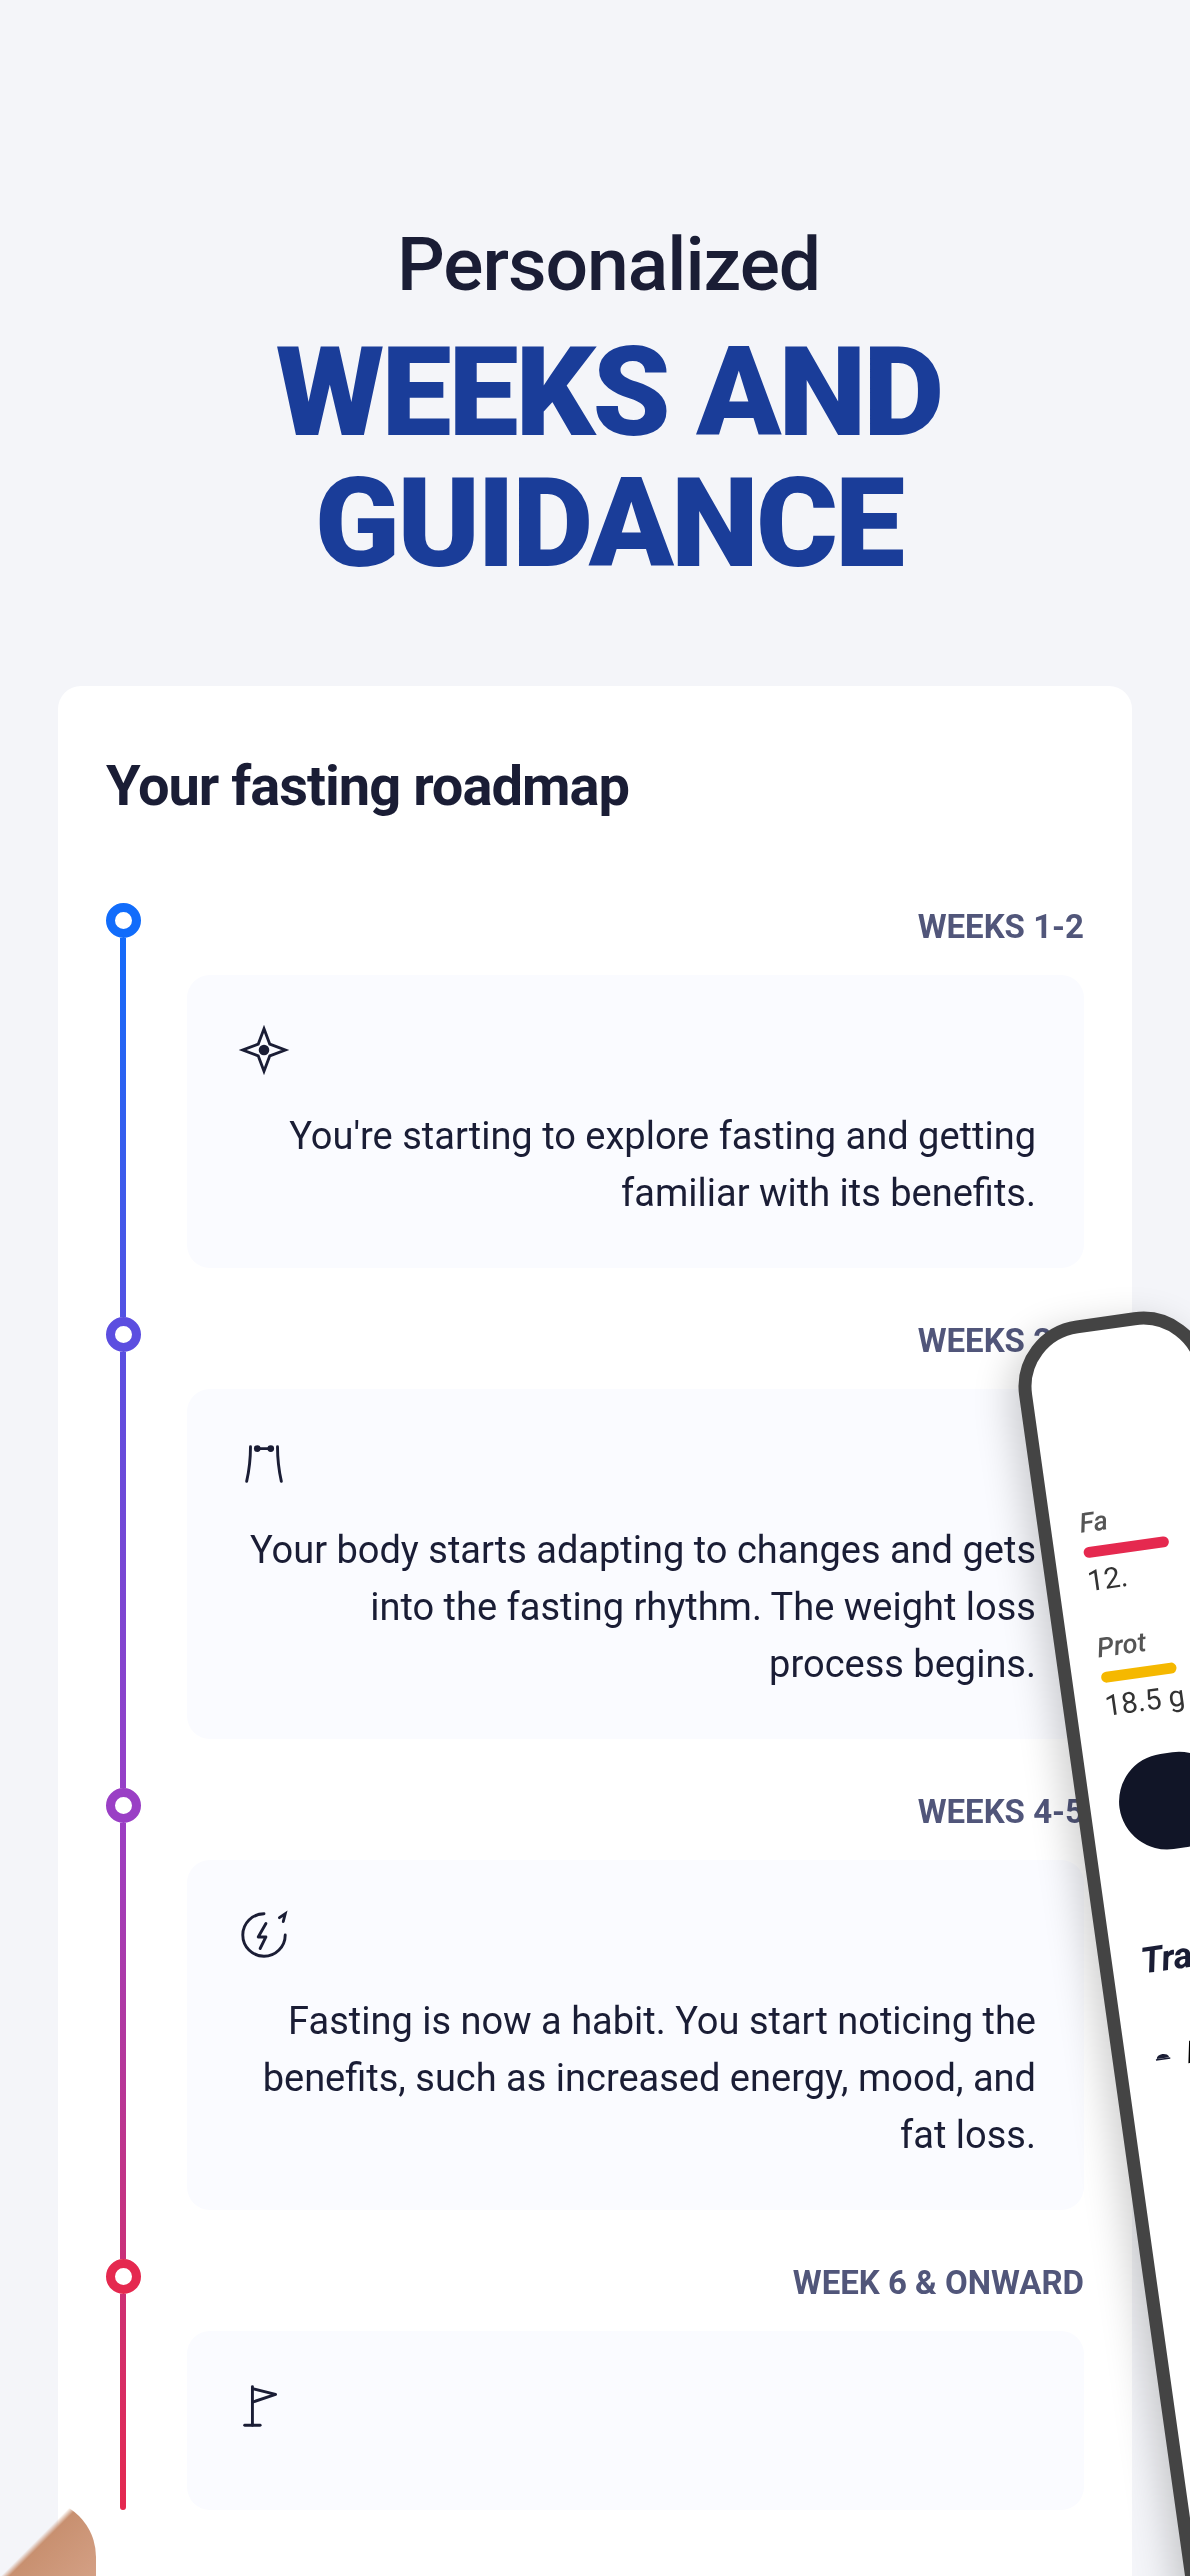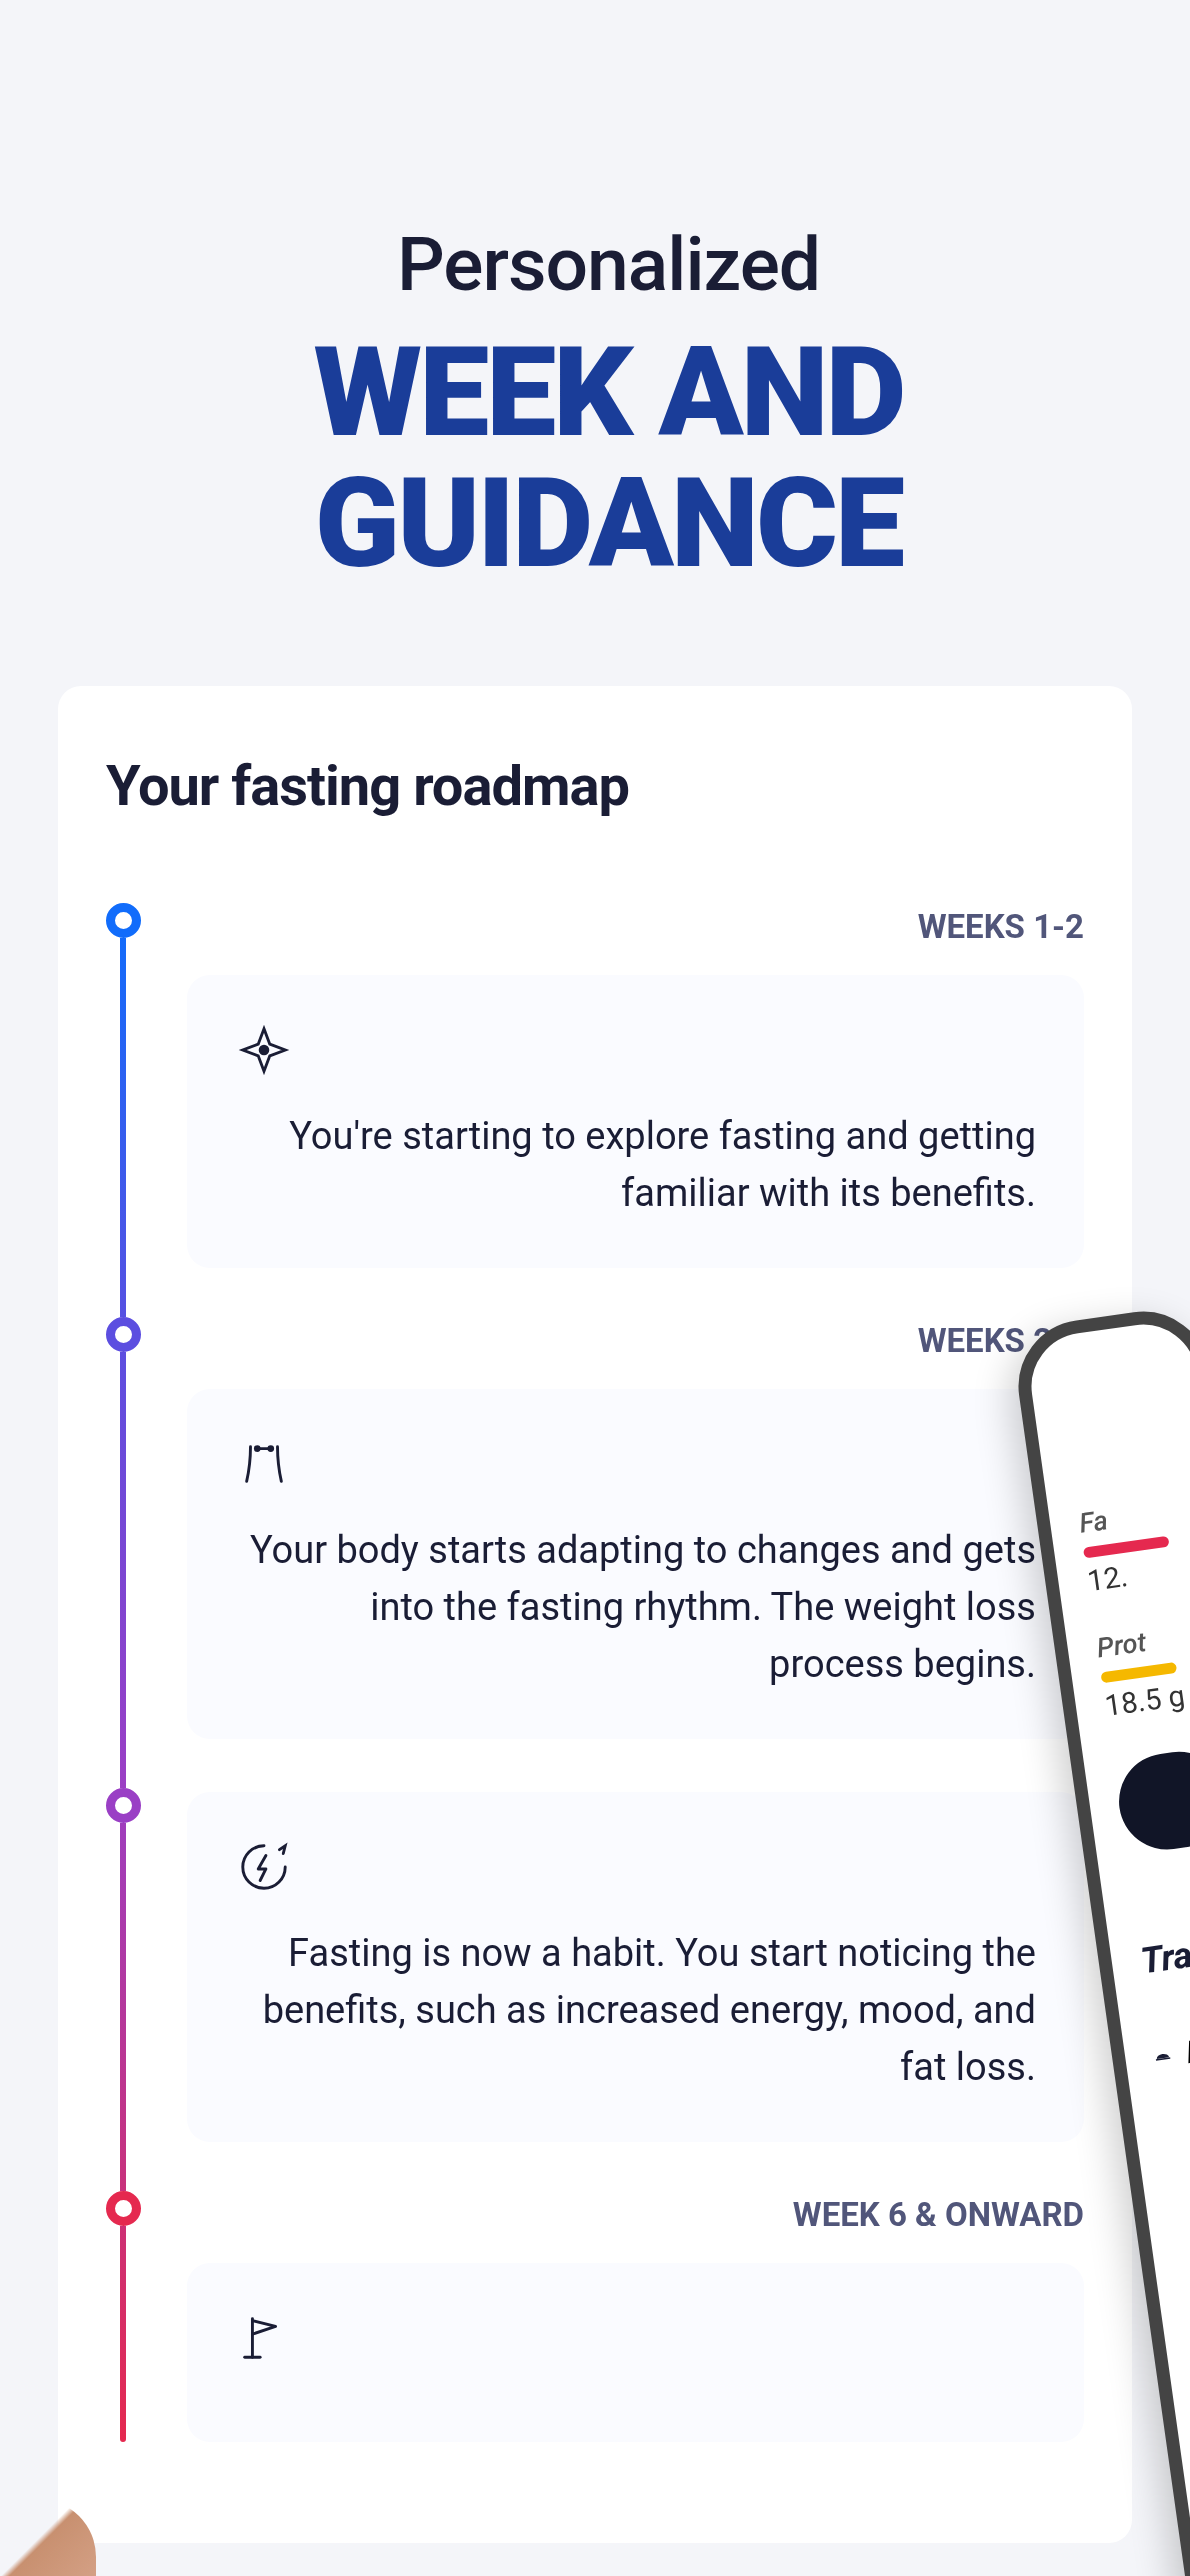"WEEK AND" span { text: WEEK -> WEEKS }
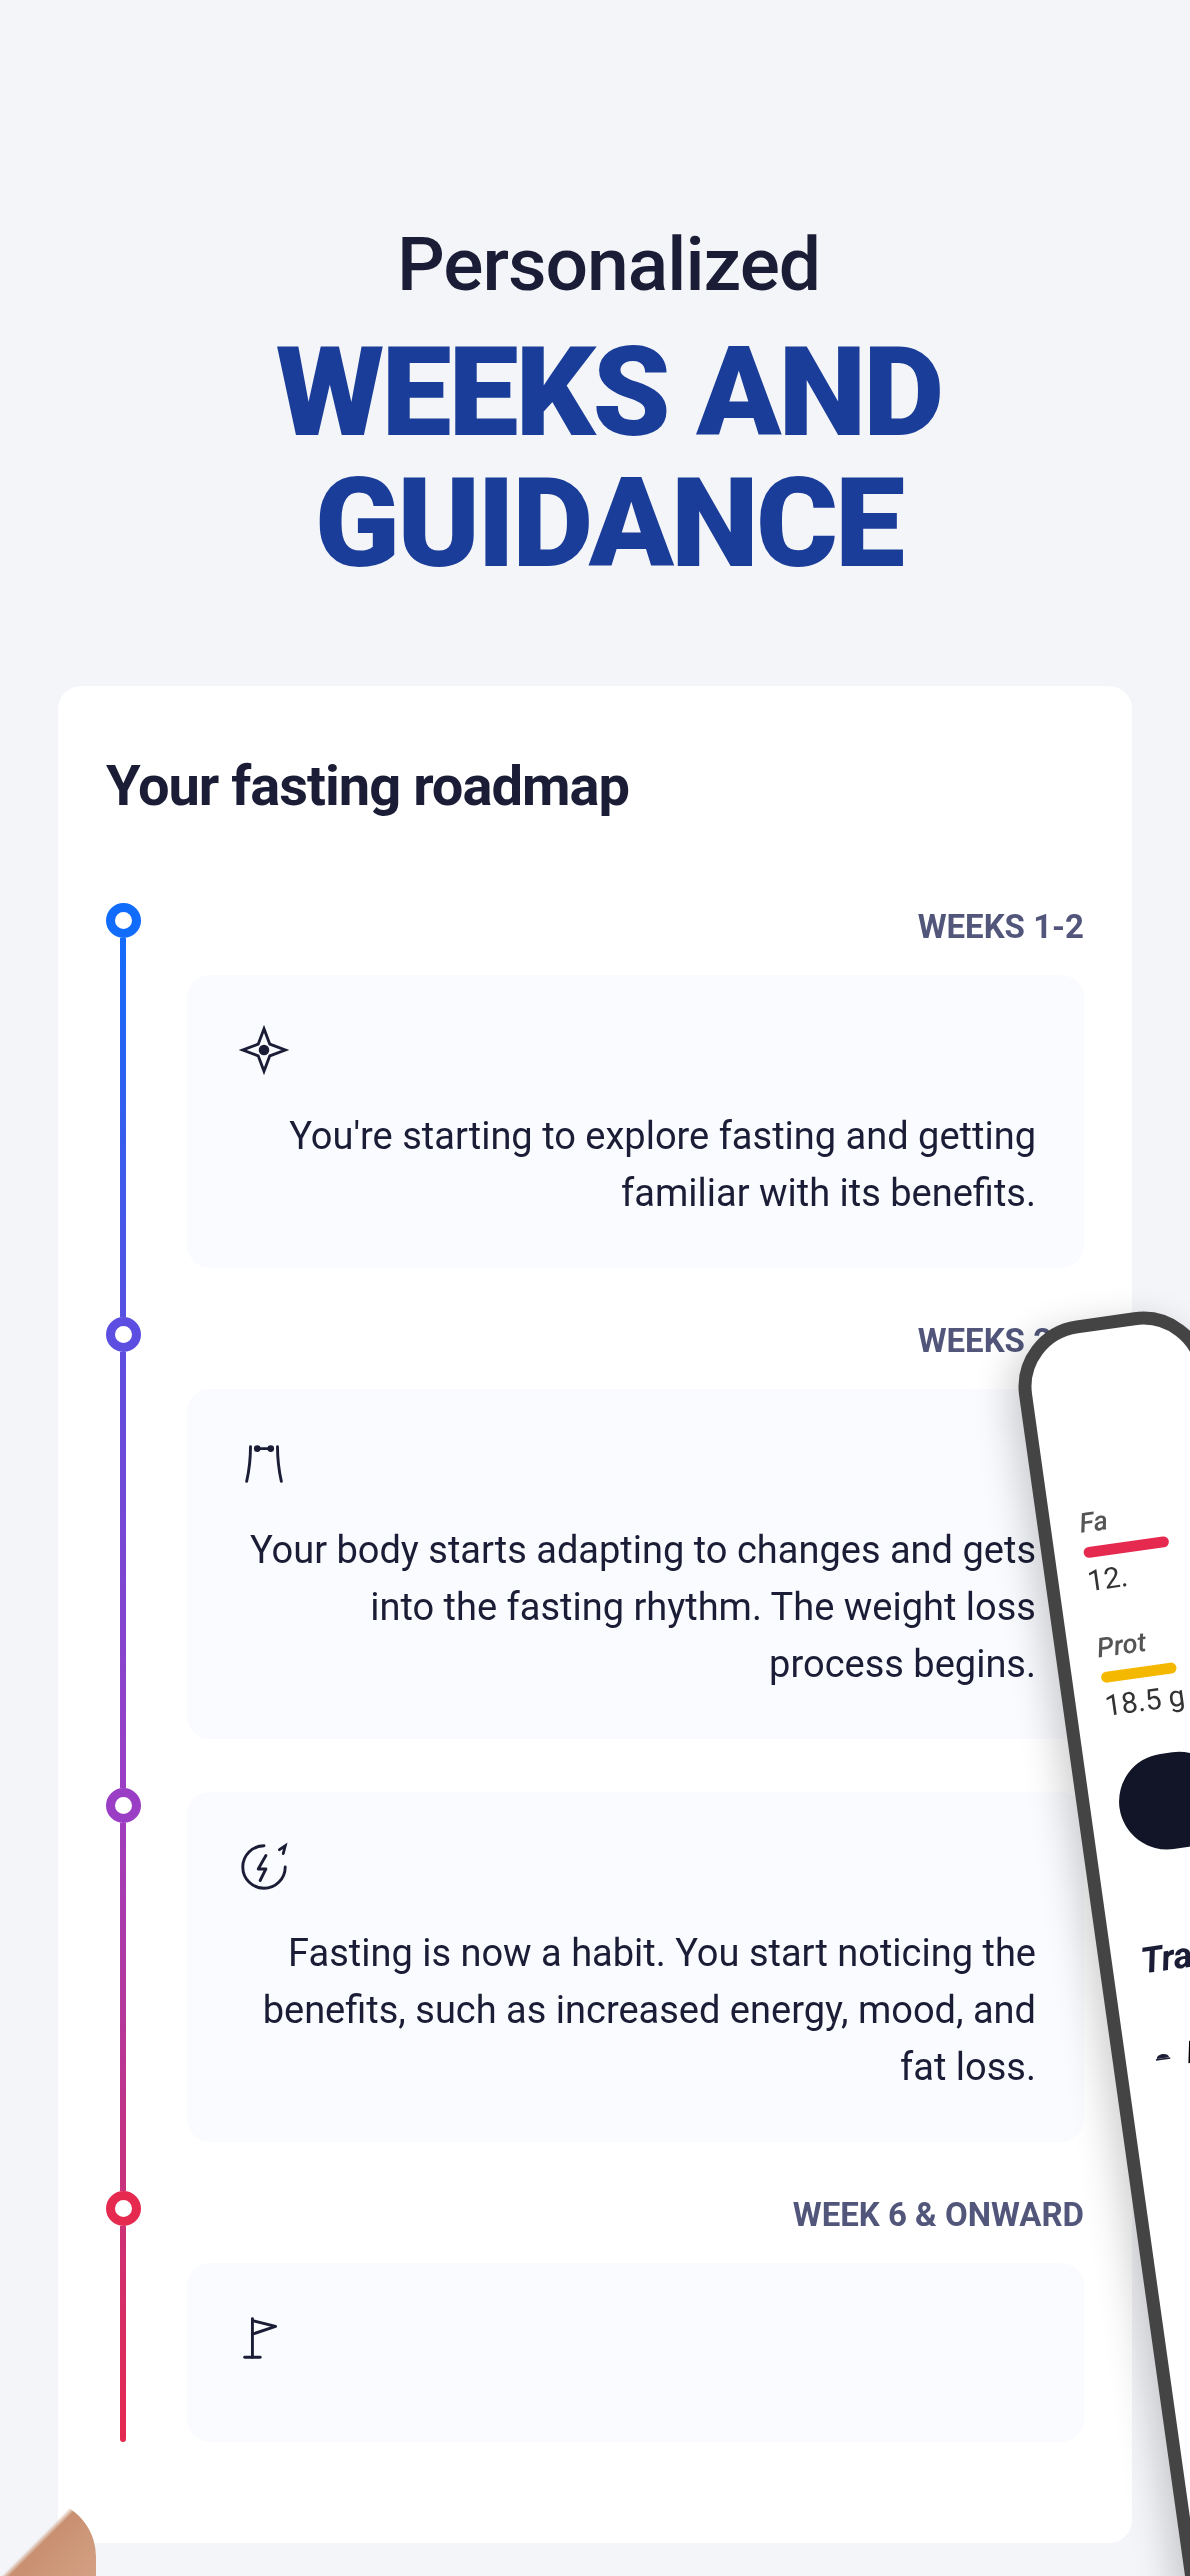"WEEKS 4-5" div.week-label { html: none -> <div>WEEKS 4-5</div> }
